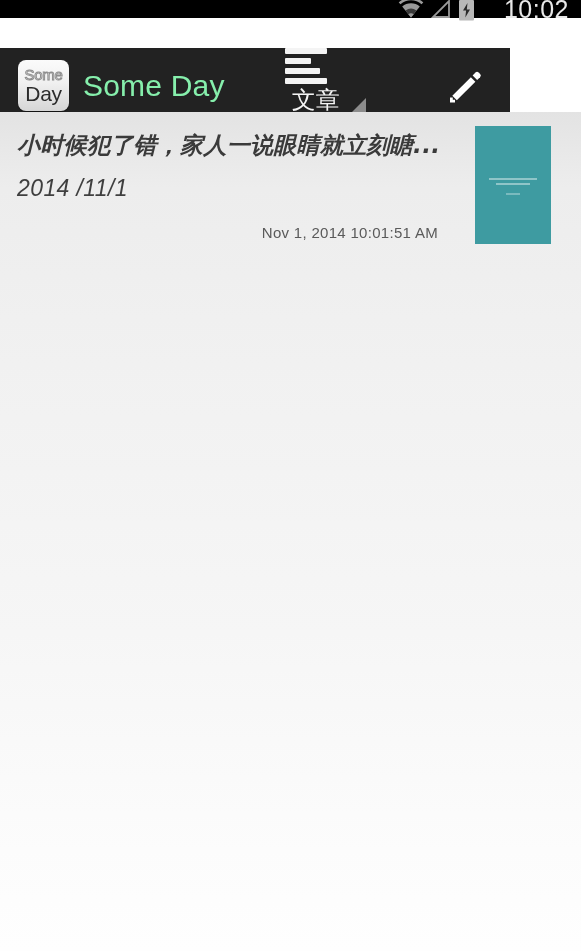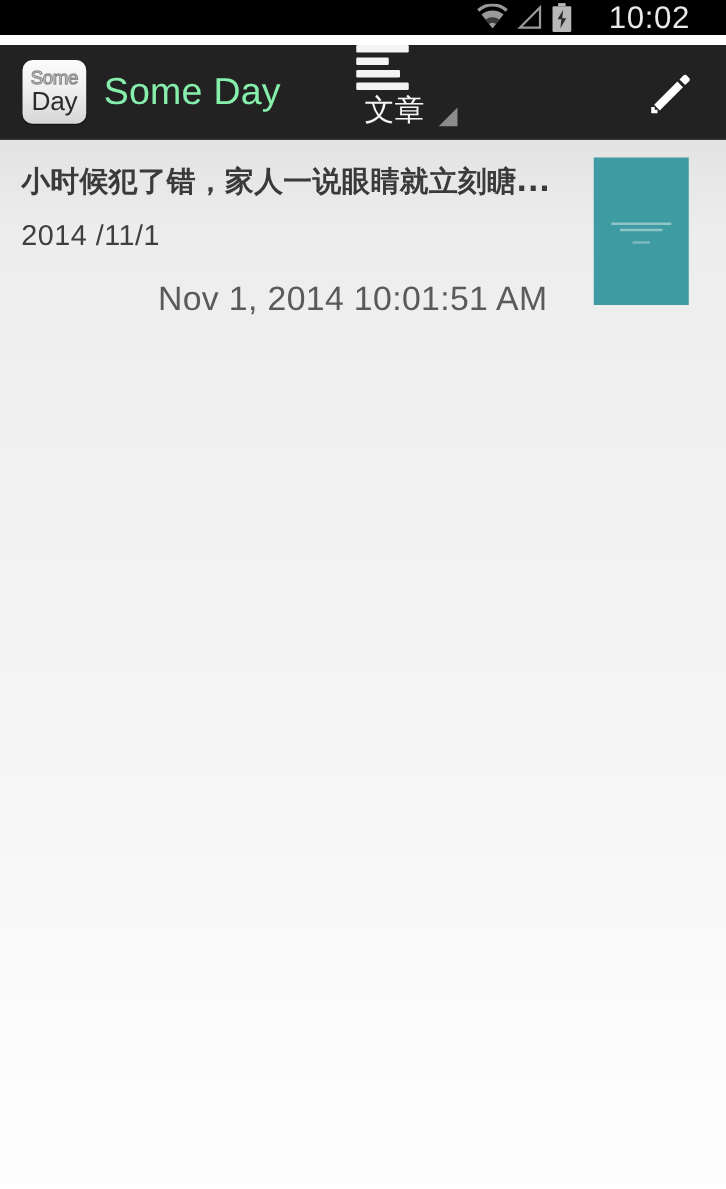"10:02" .statusbar { height: 28px -> 18px; padding-right: 29px -> 12px }
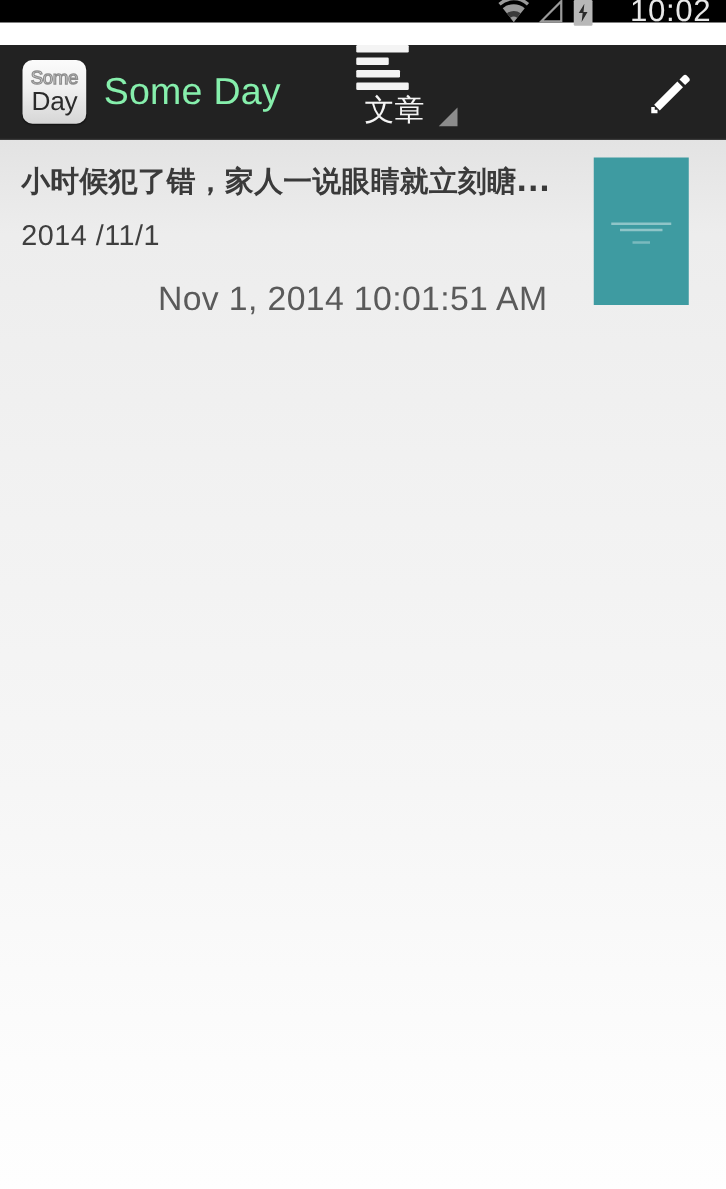"Some" .actionbar { top: 36px -> 48px; width: 581px -> 510px }
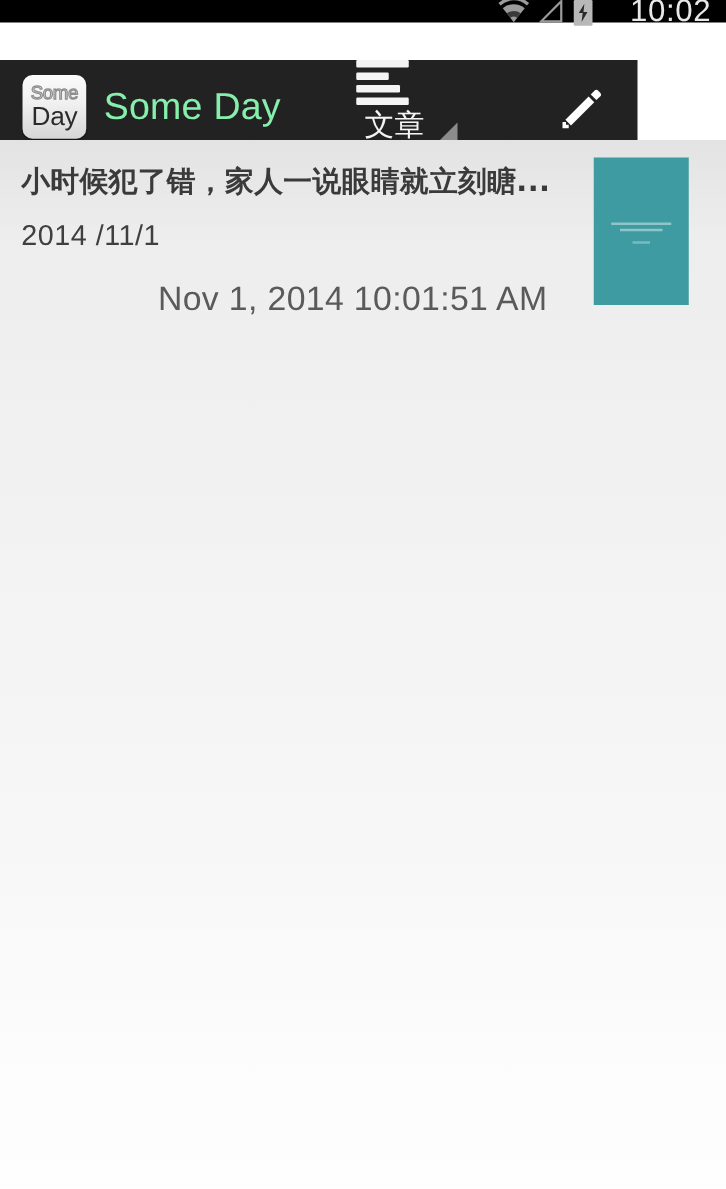"小时候犯了错，家人一说眼睛就立刻瞊..." .note-text { font-style: none -> italic }
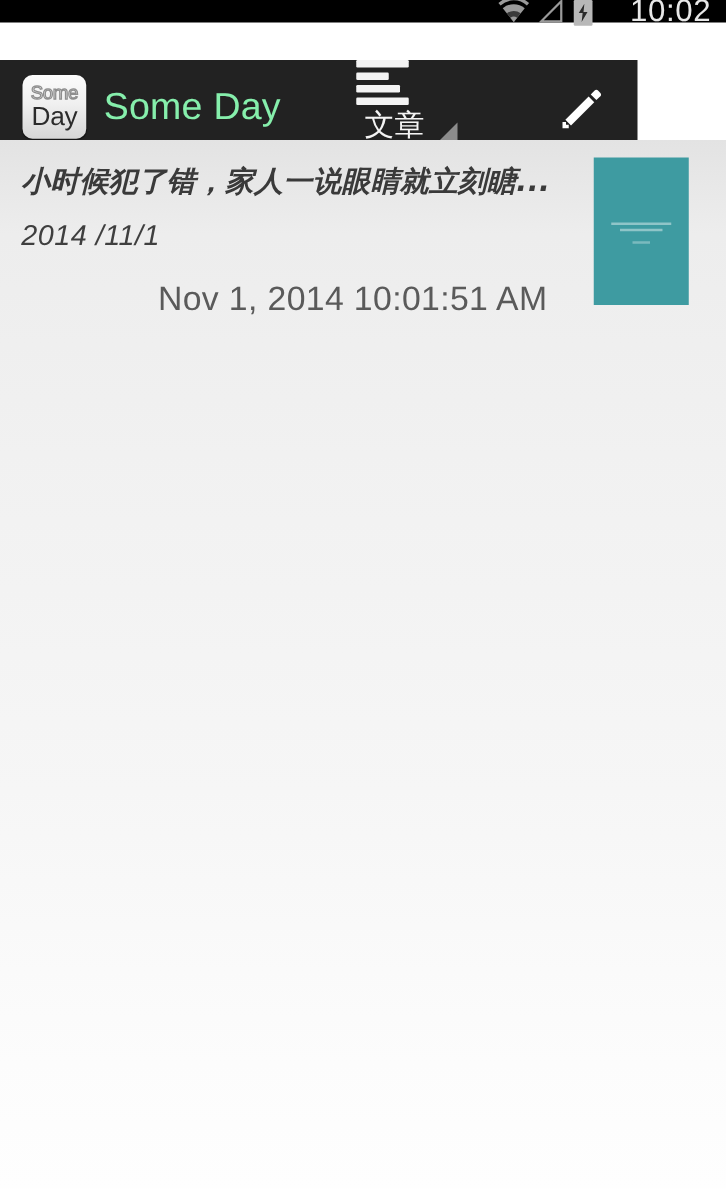"Nov 1, 2014 10:01:51 AM" .note-time { font-size: 27px -> 15px }
